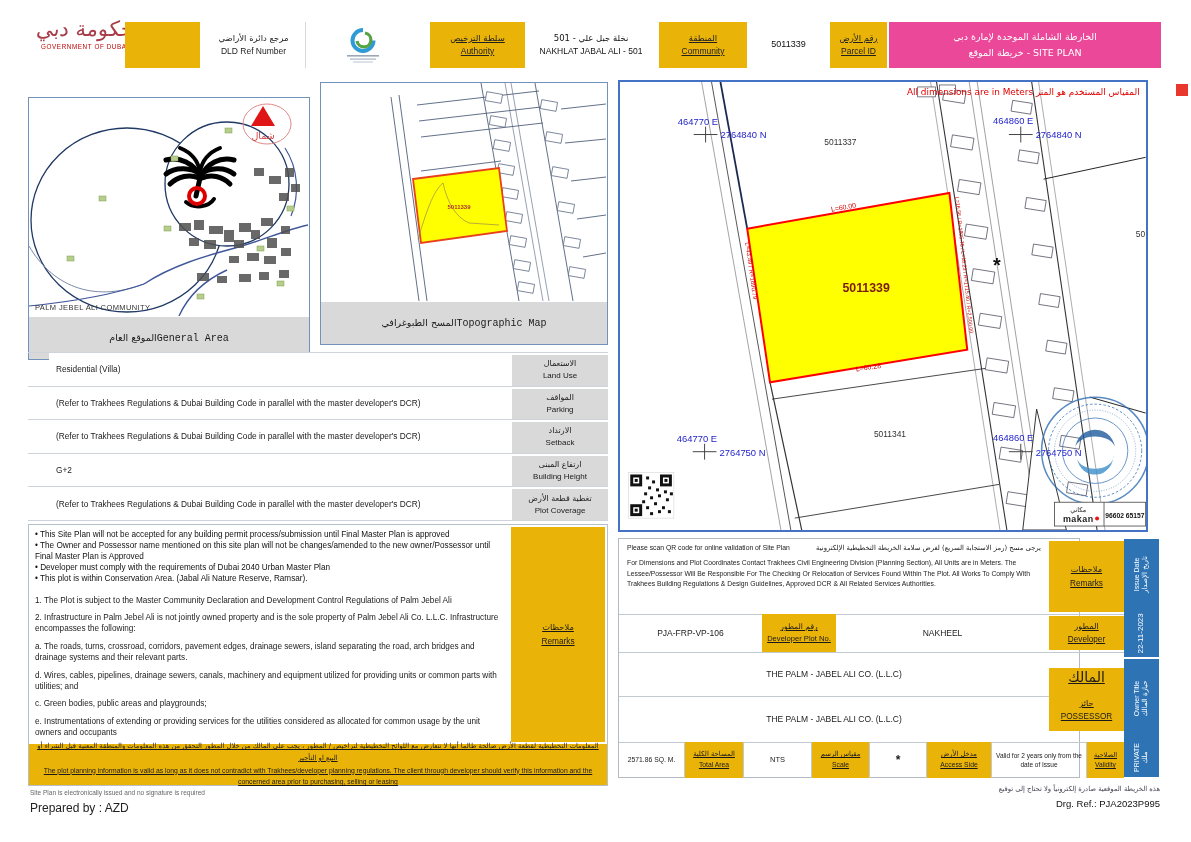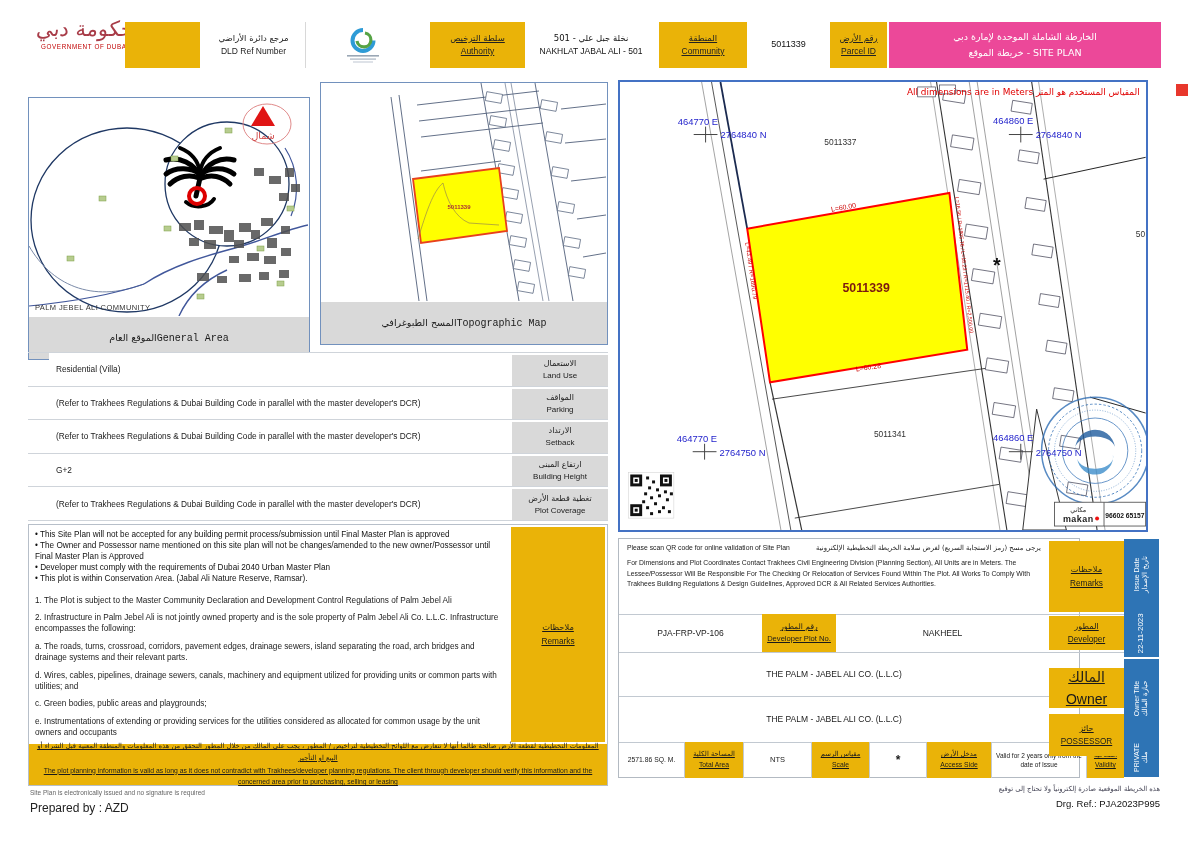"حائز" div.abs { top: 175px -> 150px }
